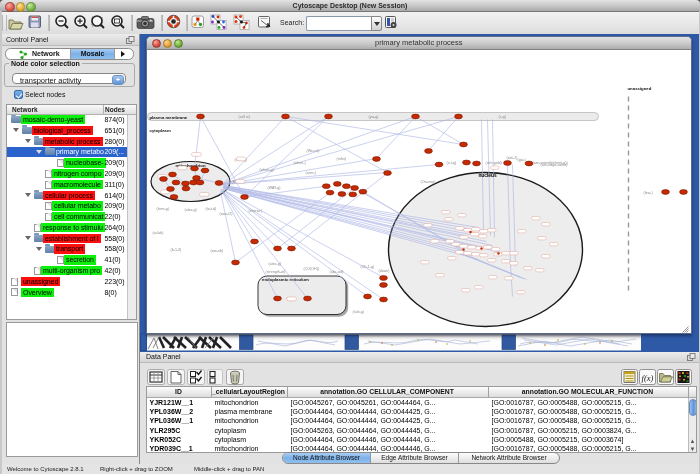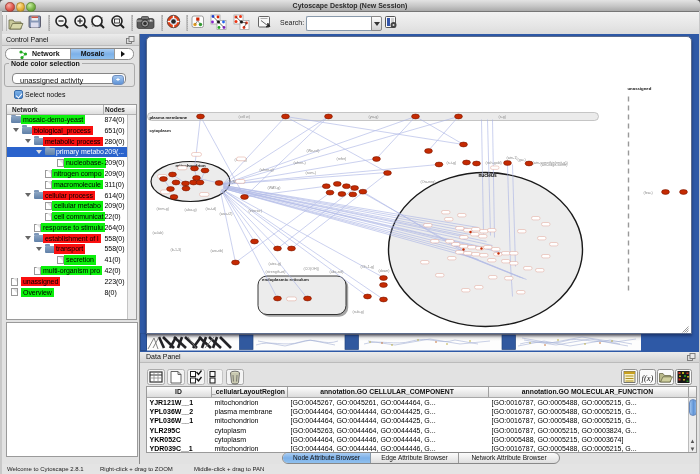"primary metabolic process" div { html: none -> <div> <div></div> <div></div> <div></div> <div>primary metabolic process</div> </div> }
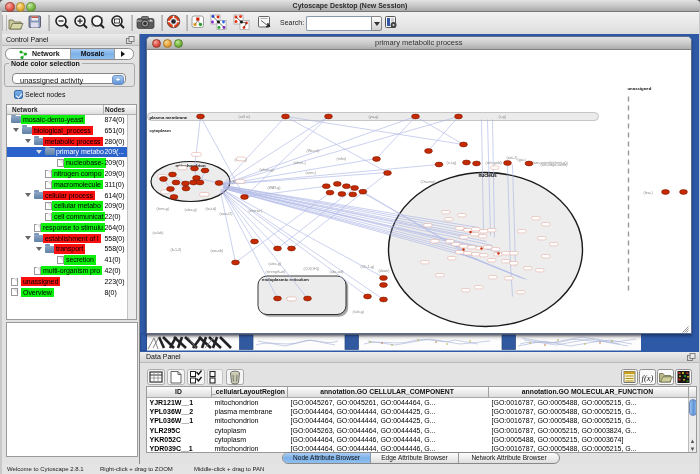"unassigned activity" span { text: unassigned -> transporter }
